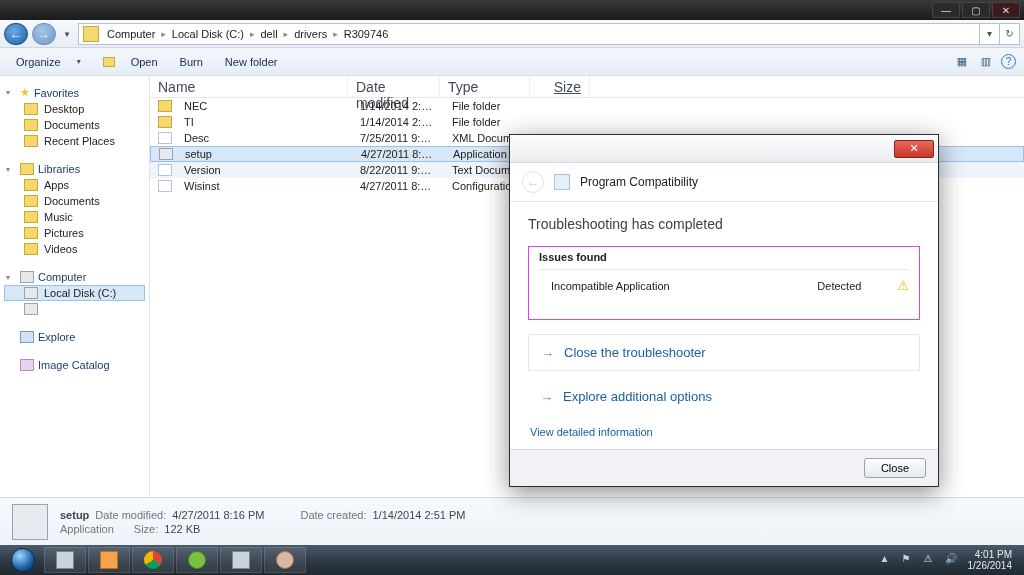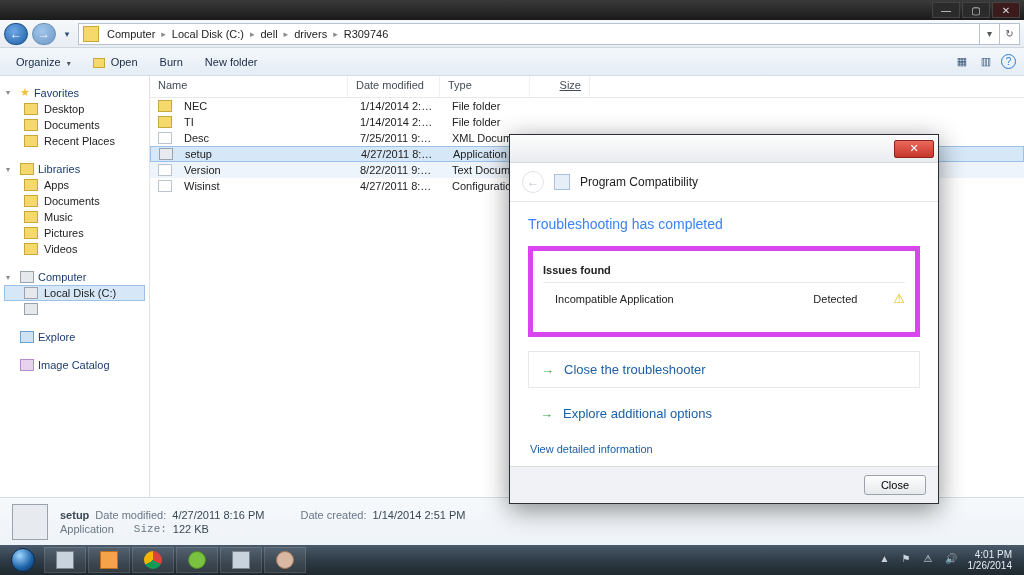"Organize" .toolbar .tbitem { align-items: flex-end -> center; gap: 6px -> 16px }
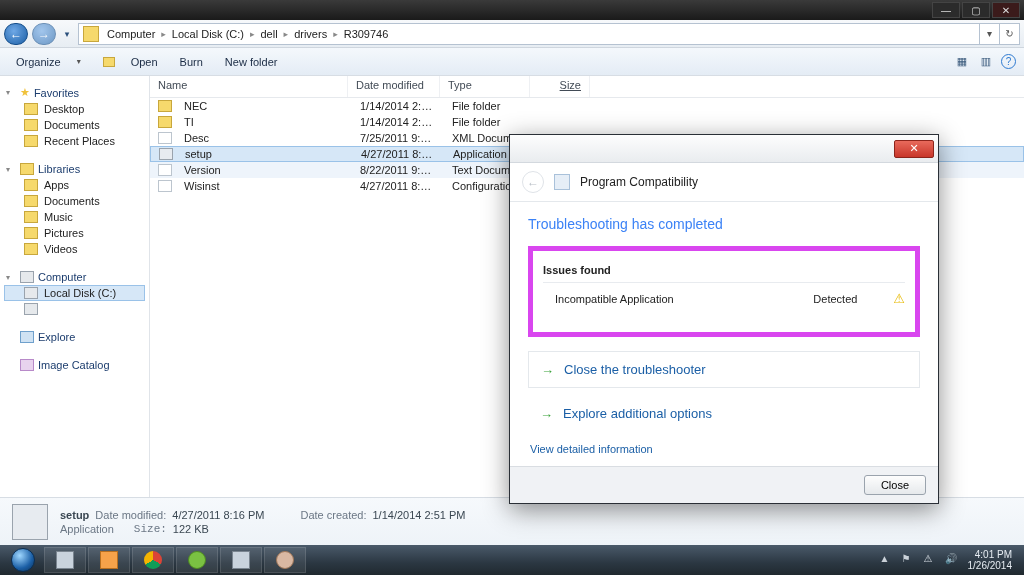"Name" .cols { font-size: 11px -> 14px }
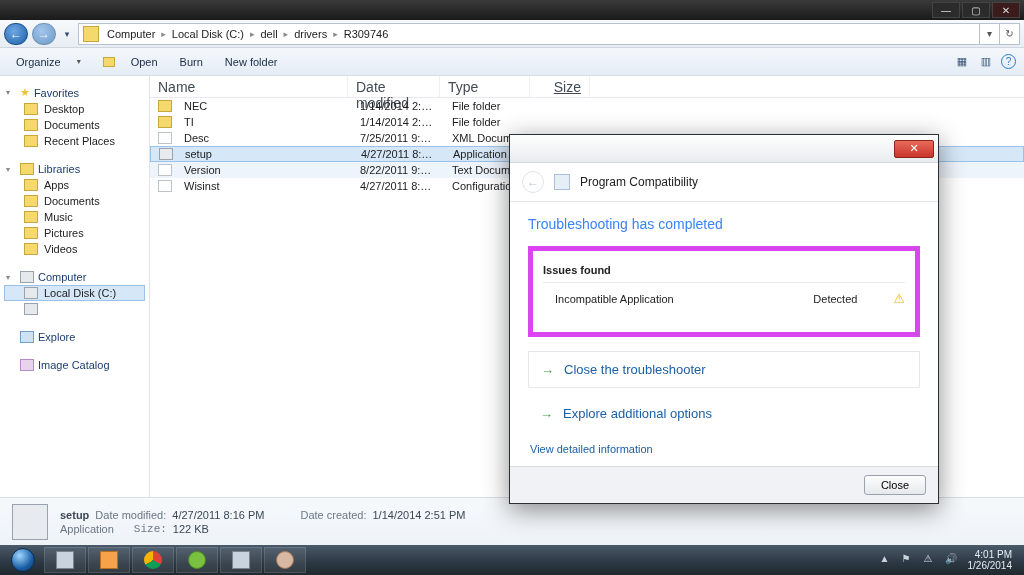"Troubleshooting has completed" .dialog h2 { color: #3b82f6 -> #404040 }
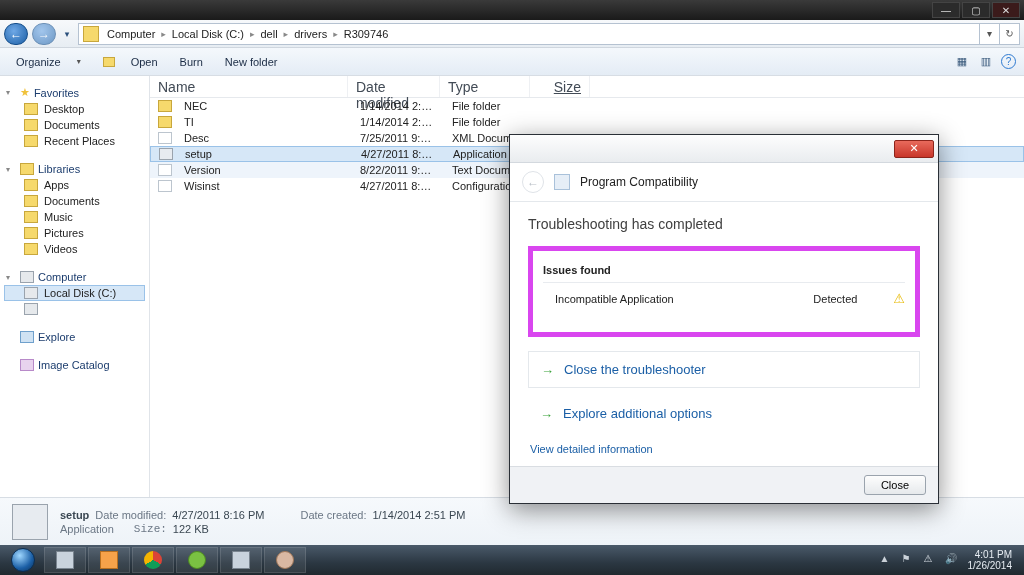"Issues found" .dialog .box { border: 5px solid #d946ef -> 1px solid #d946ef; padding: 13px 10px 24px -> 4px 10px 24px }
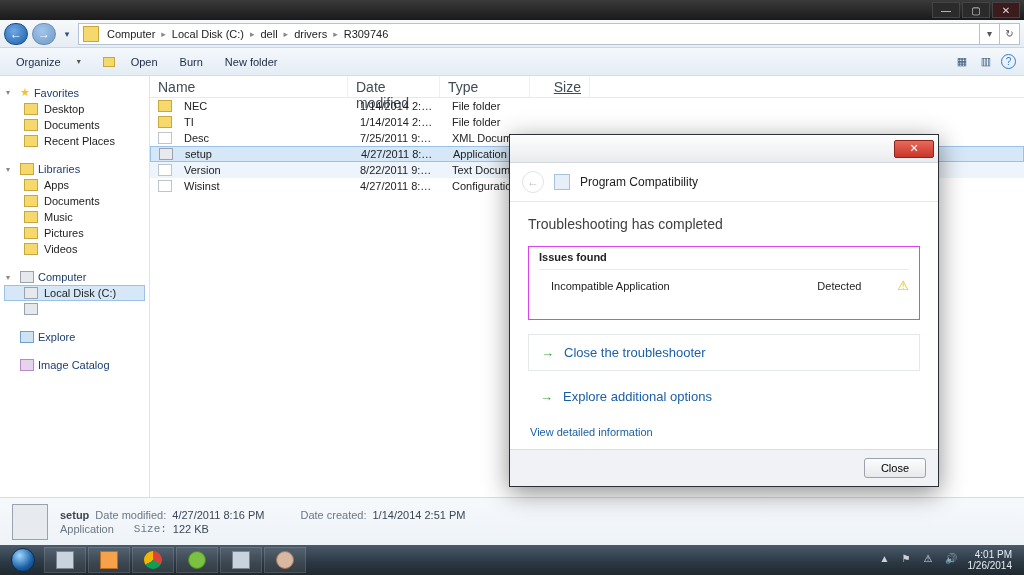"Size:" span.lbl { font-family: Liberation Mono, monospace -> none }
